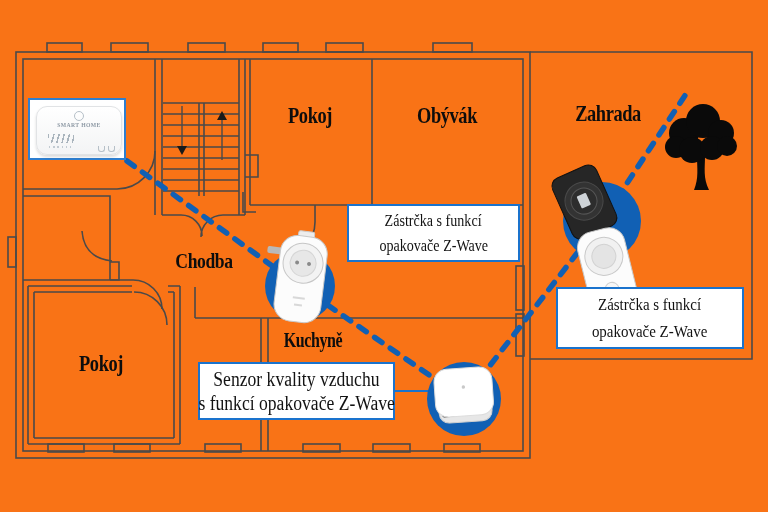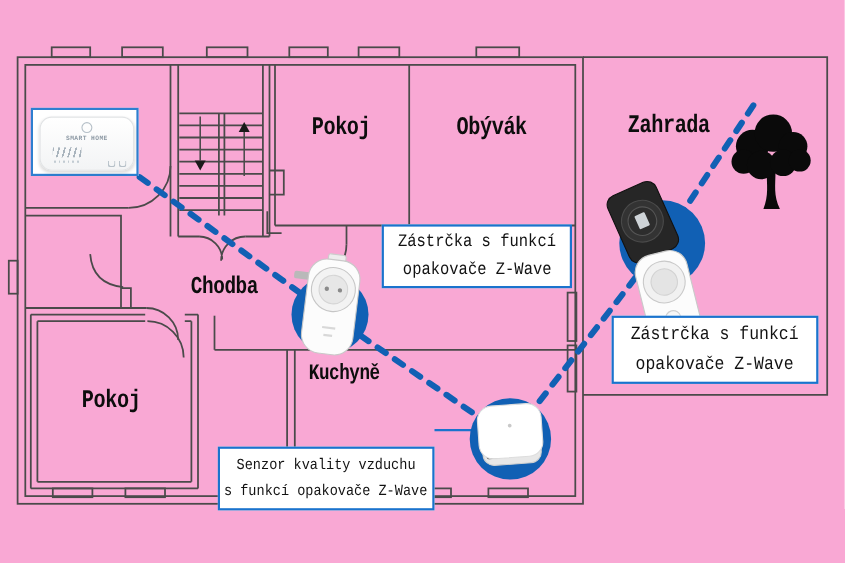"Pokoj" .stage { background: #f9a8d4 -> #f97316; font-family: Liberation Mono, monospace -> Liberation Serif, serif }
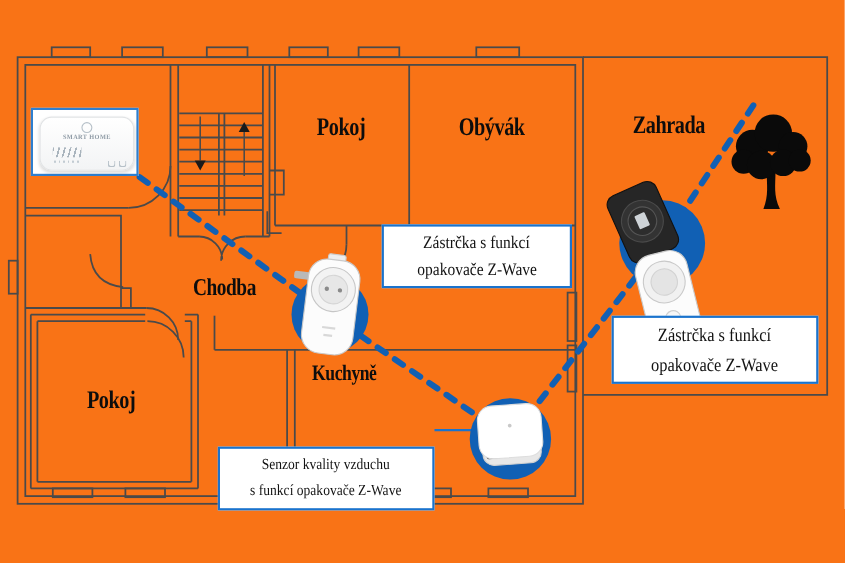"Senzor kvality vzduchu" .co-sensor { font-size: 14px -> 20px; margin-top: 44px -> none }
